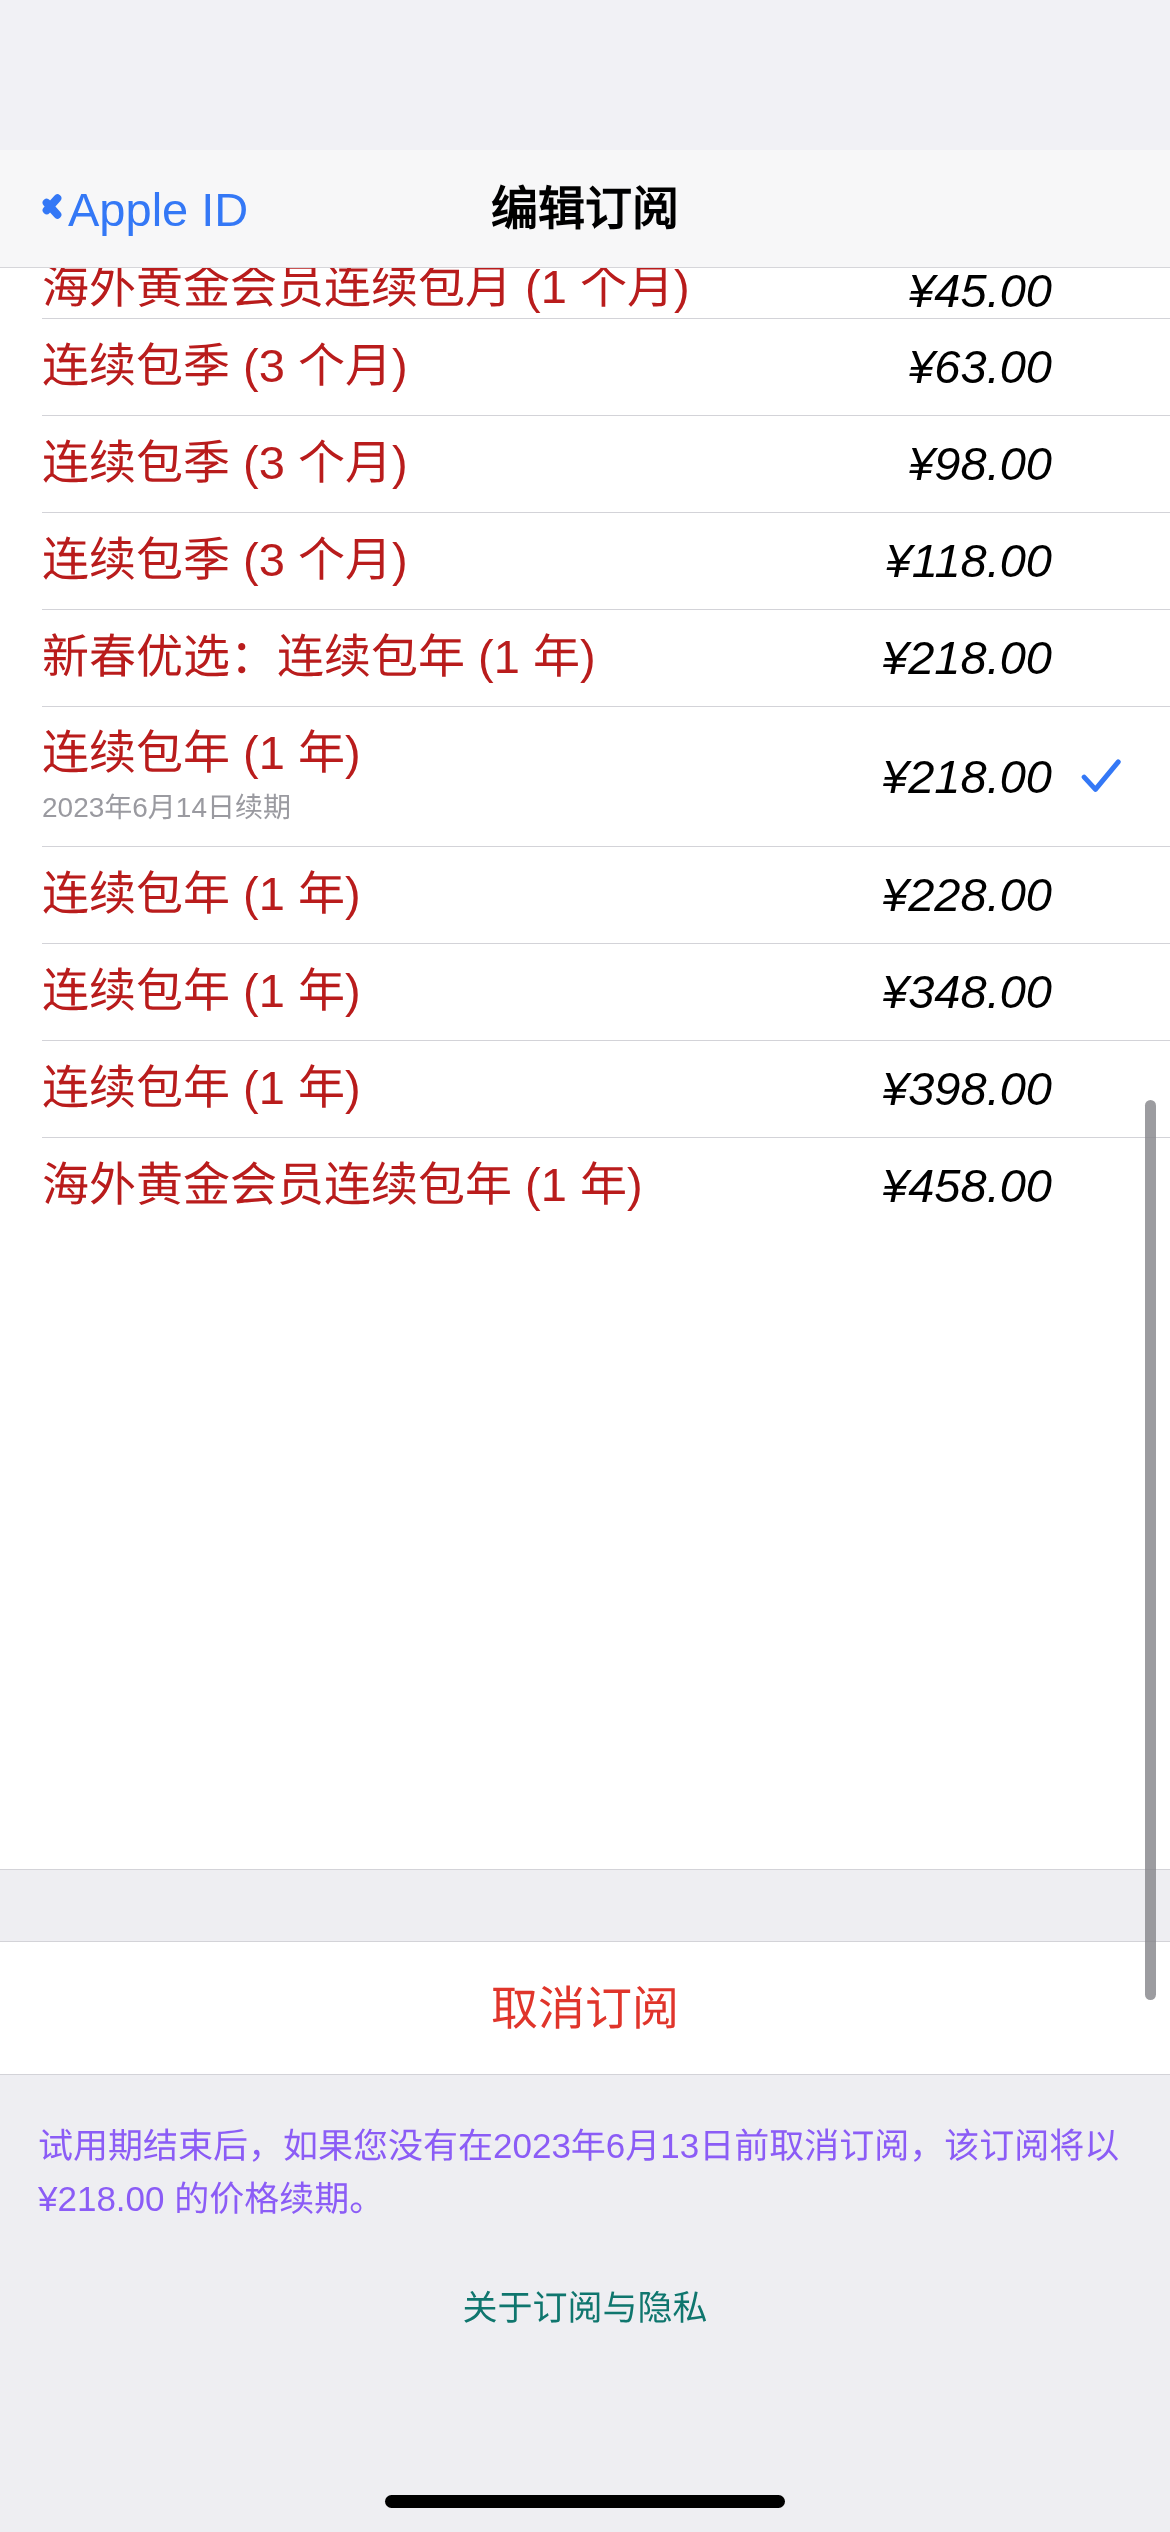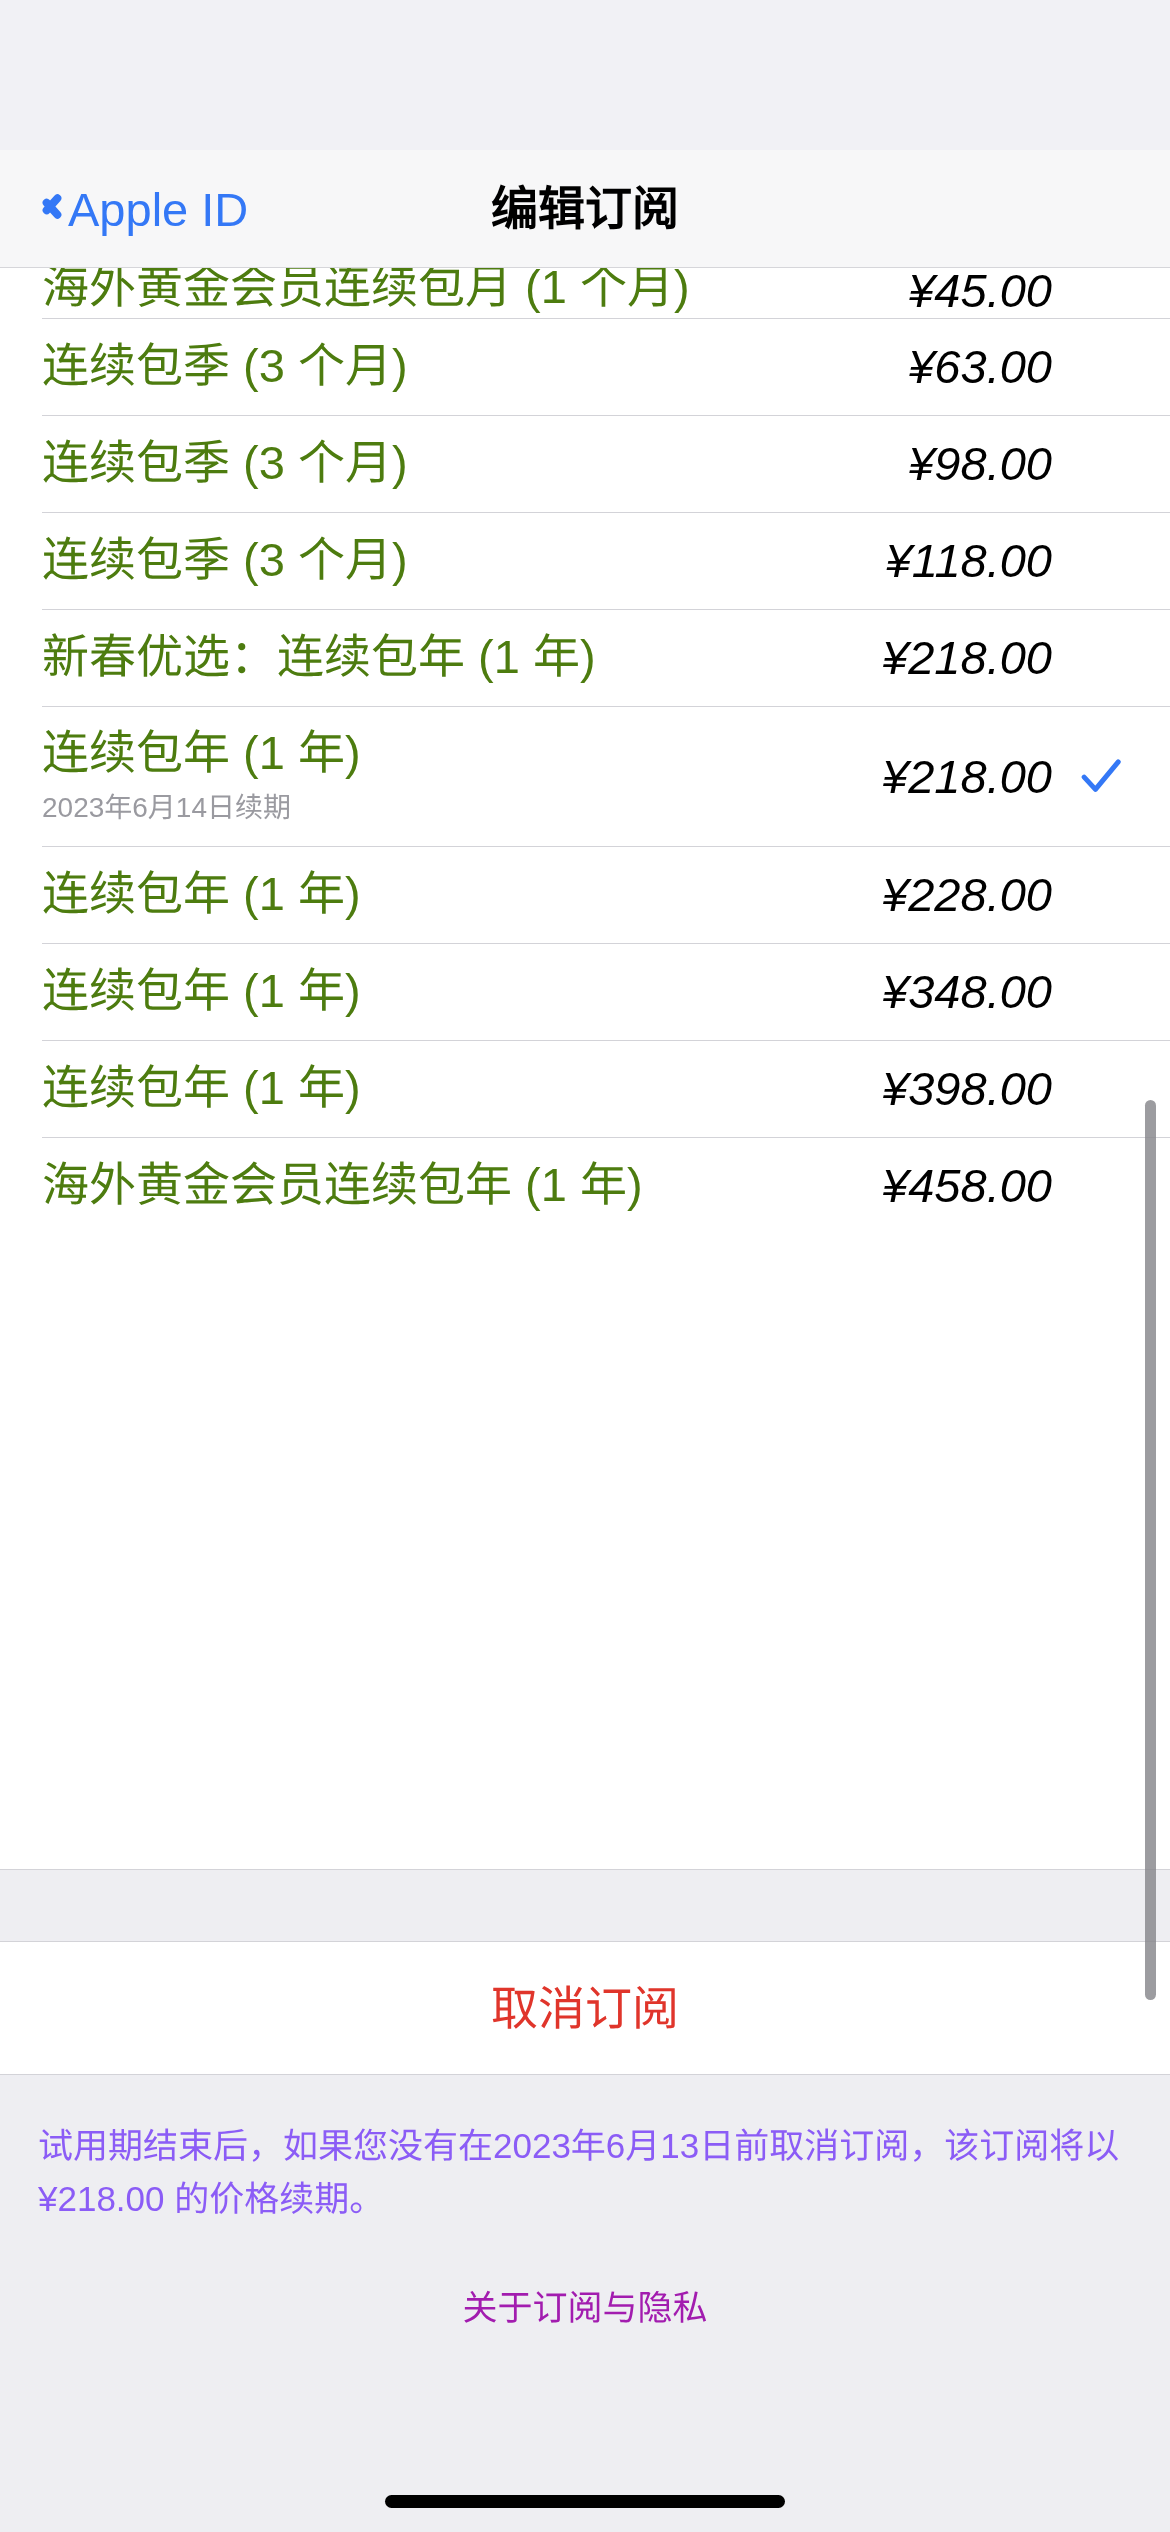"海外黄金会员连续包月 (1 个月)" .row-title { color: #4d7c0f -> #b91c1c }
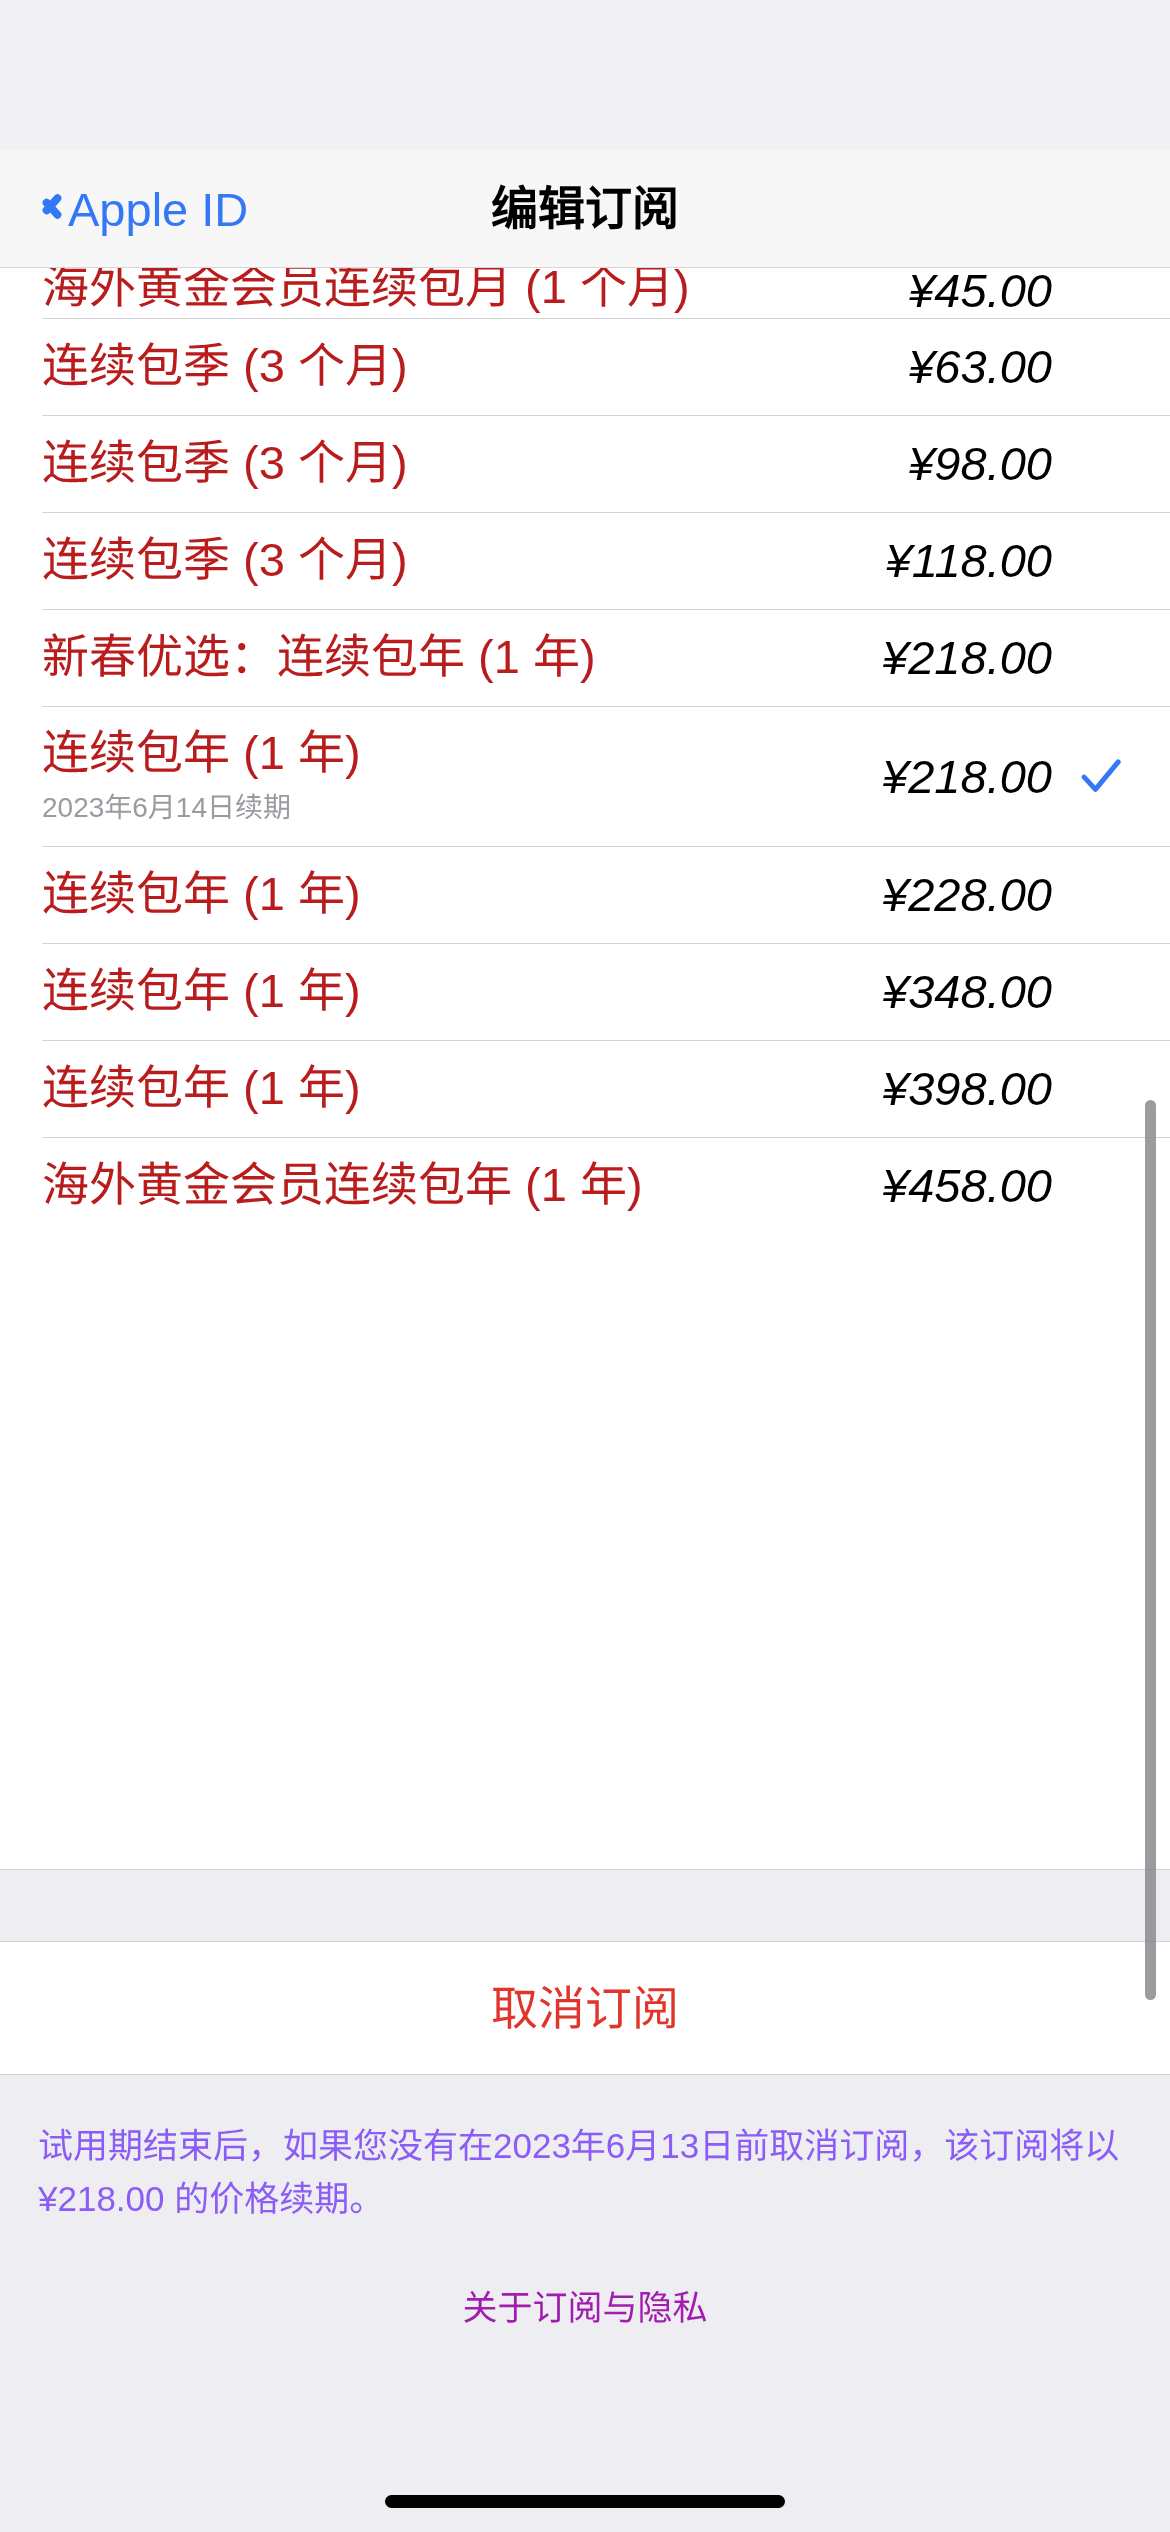"关于订阅与隐私" div.footer-link { color: #a21caf -> #0f766e }
